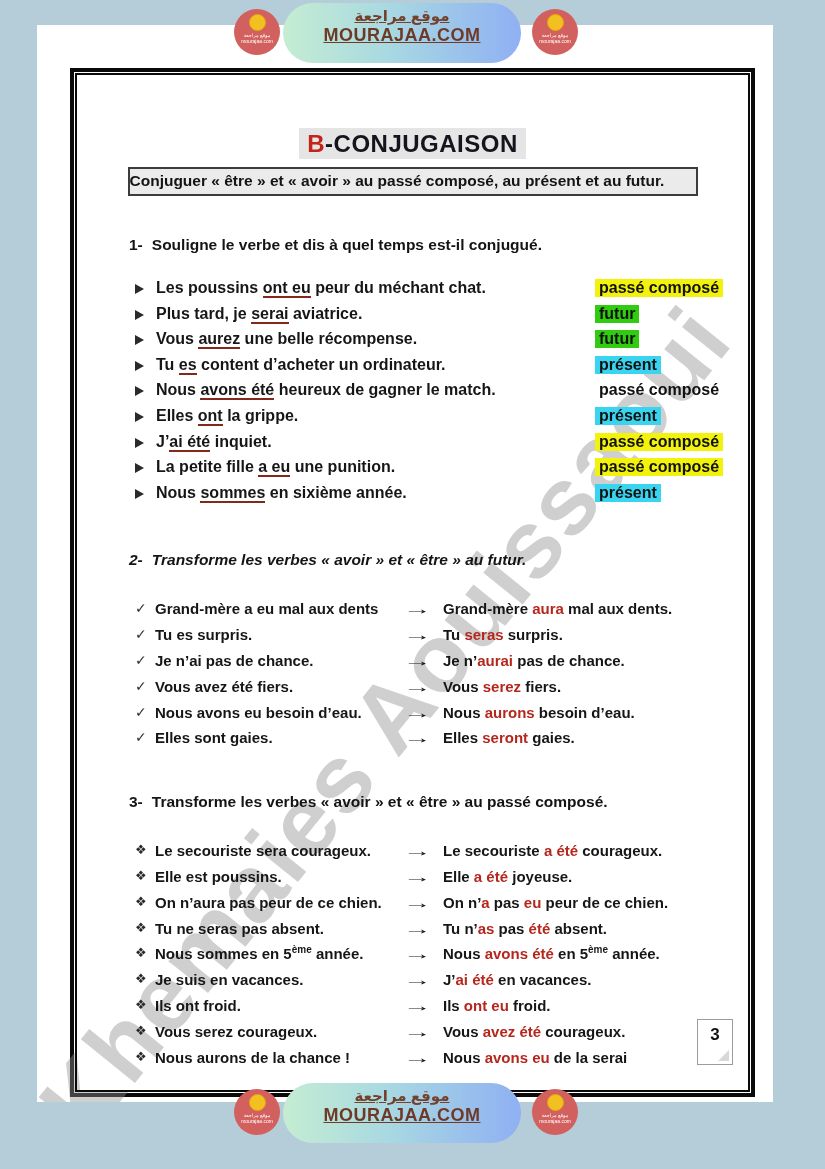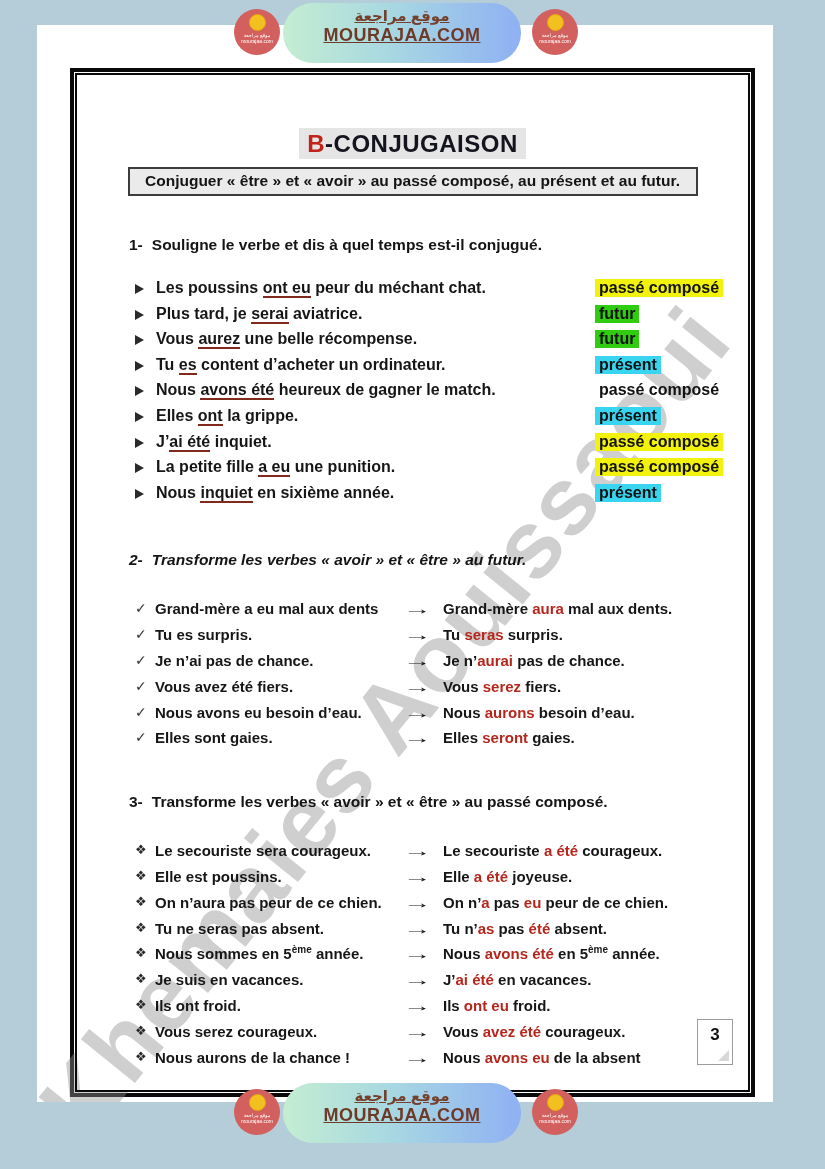"Conjuguer « être » et" .subtitle { text-align: center -> left }
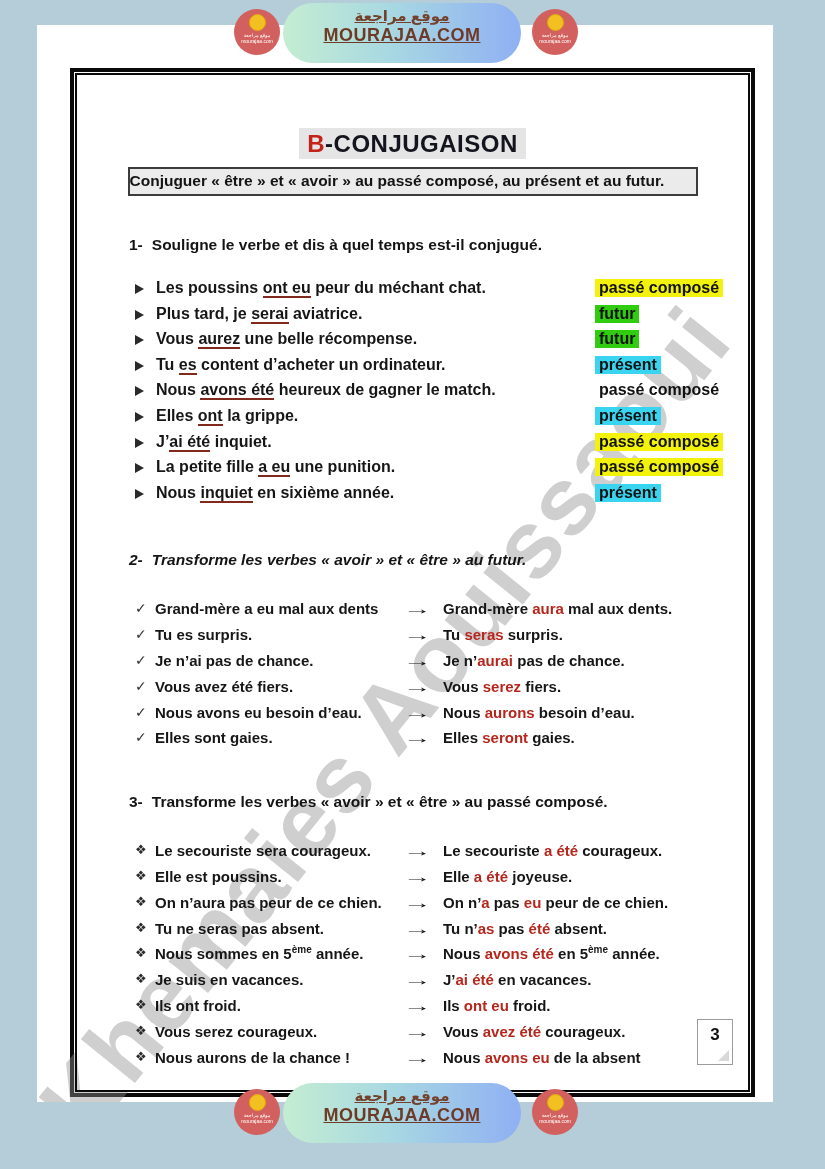"inquiet" span.u { text: inquiet -> sommes }
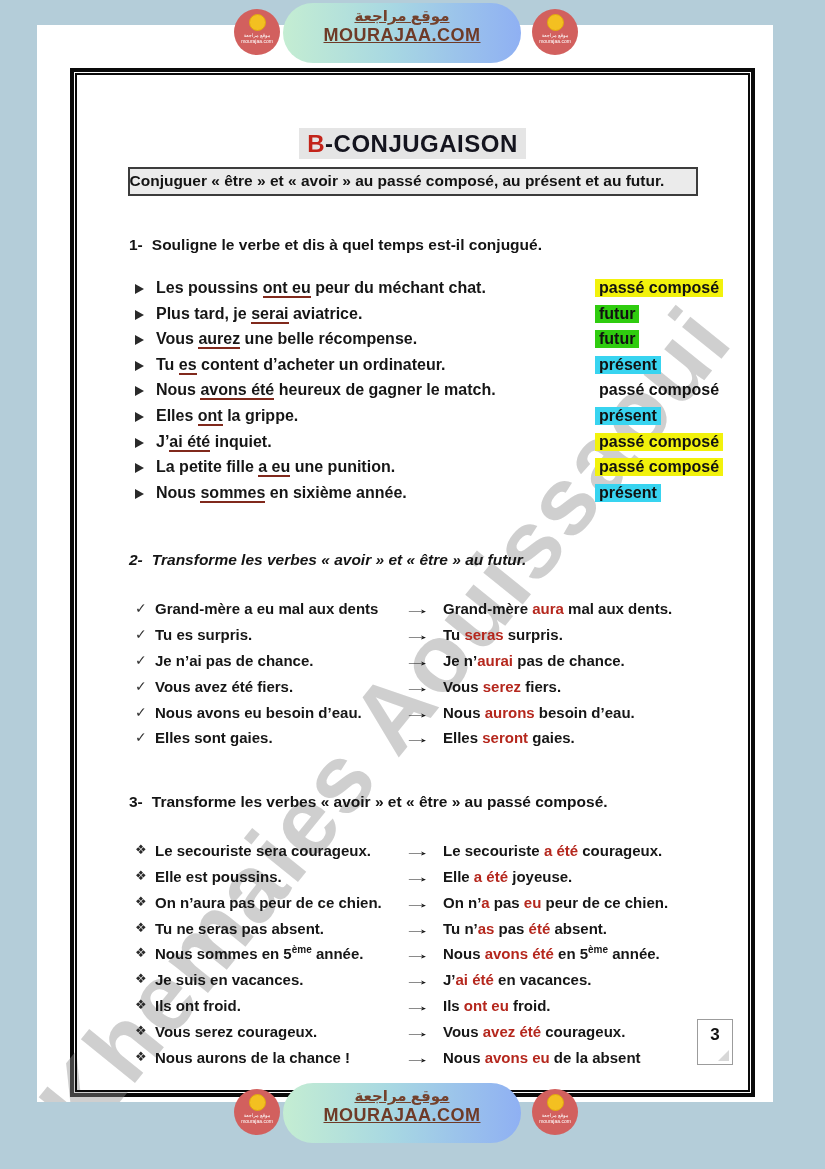"de la absent" span { text: absent -> serai }
